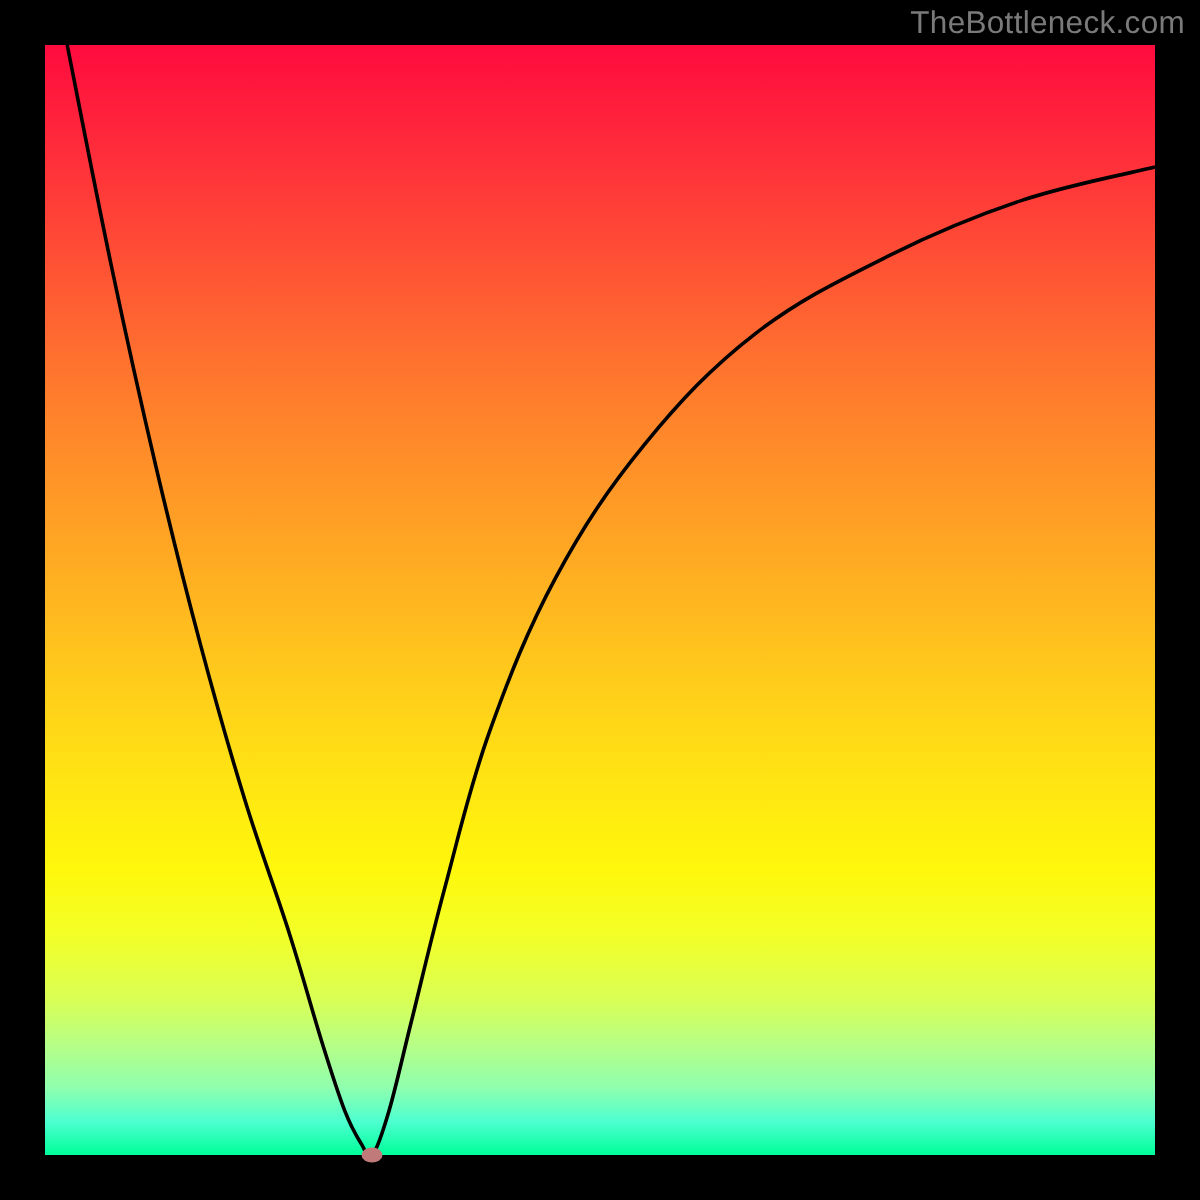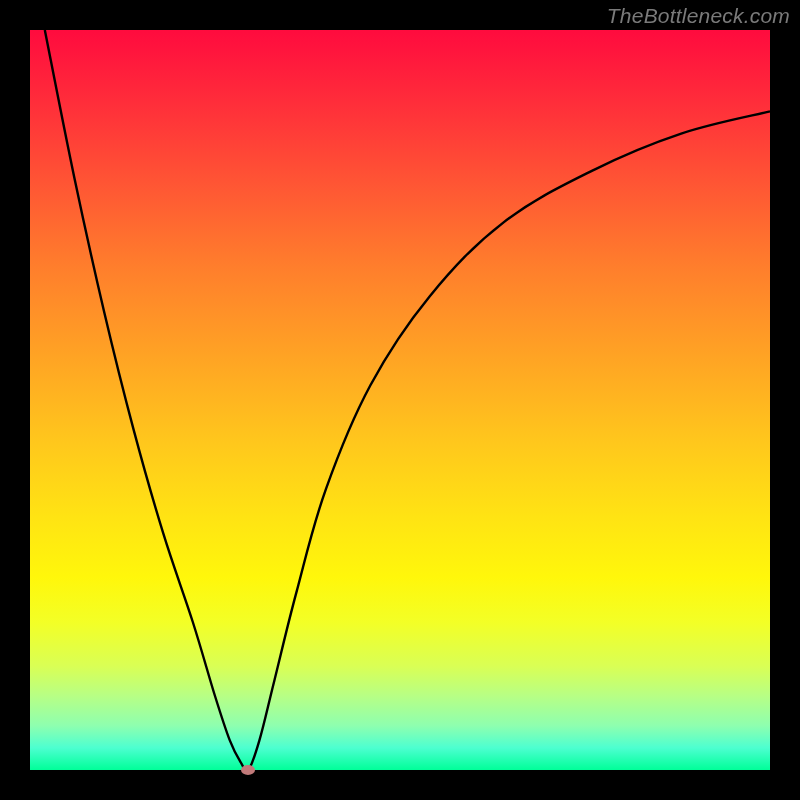"TheBottleneck.com" .frame { font-style: italic -> none }
